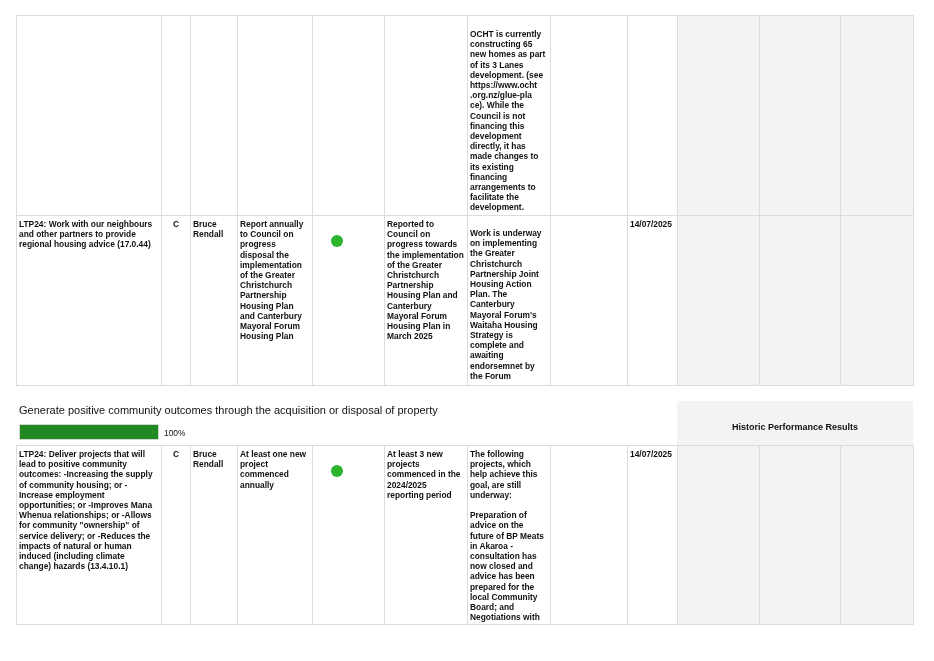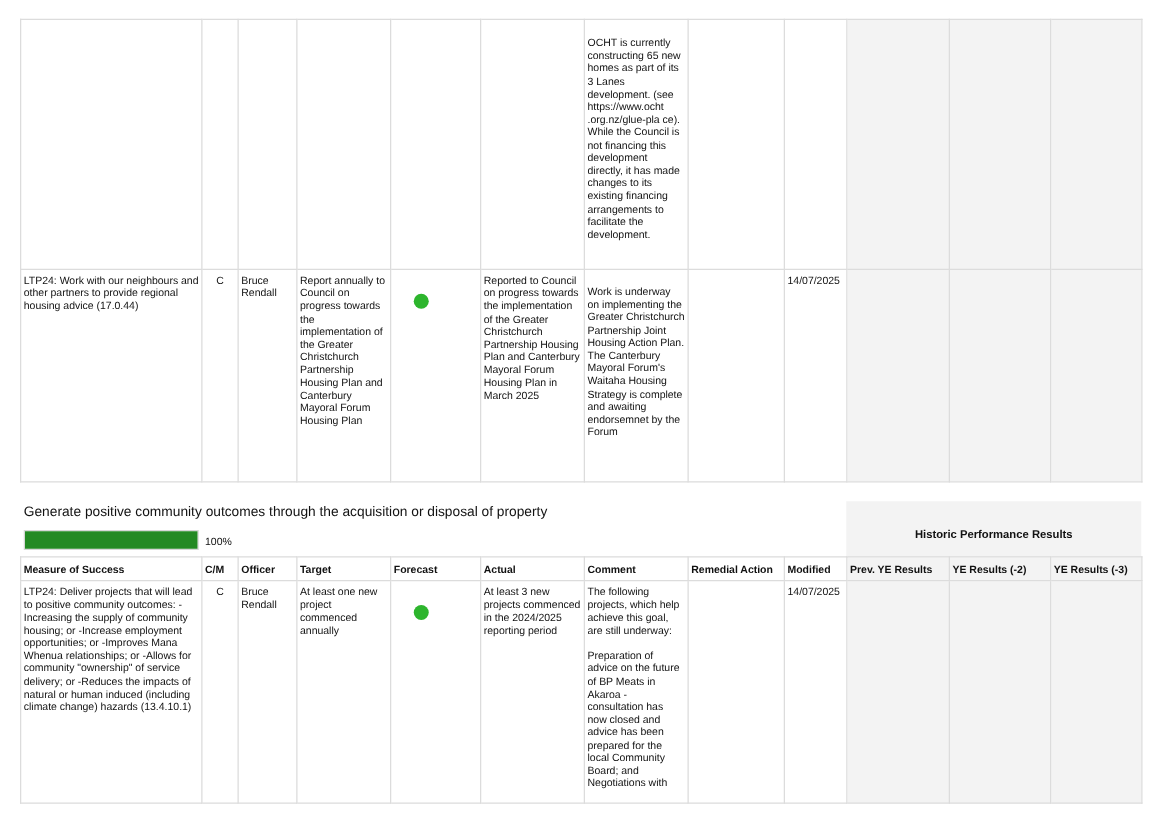"OCHT is currently constructing 65" table.grid td, table.grid th { font-weight: normal -> bold }
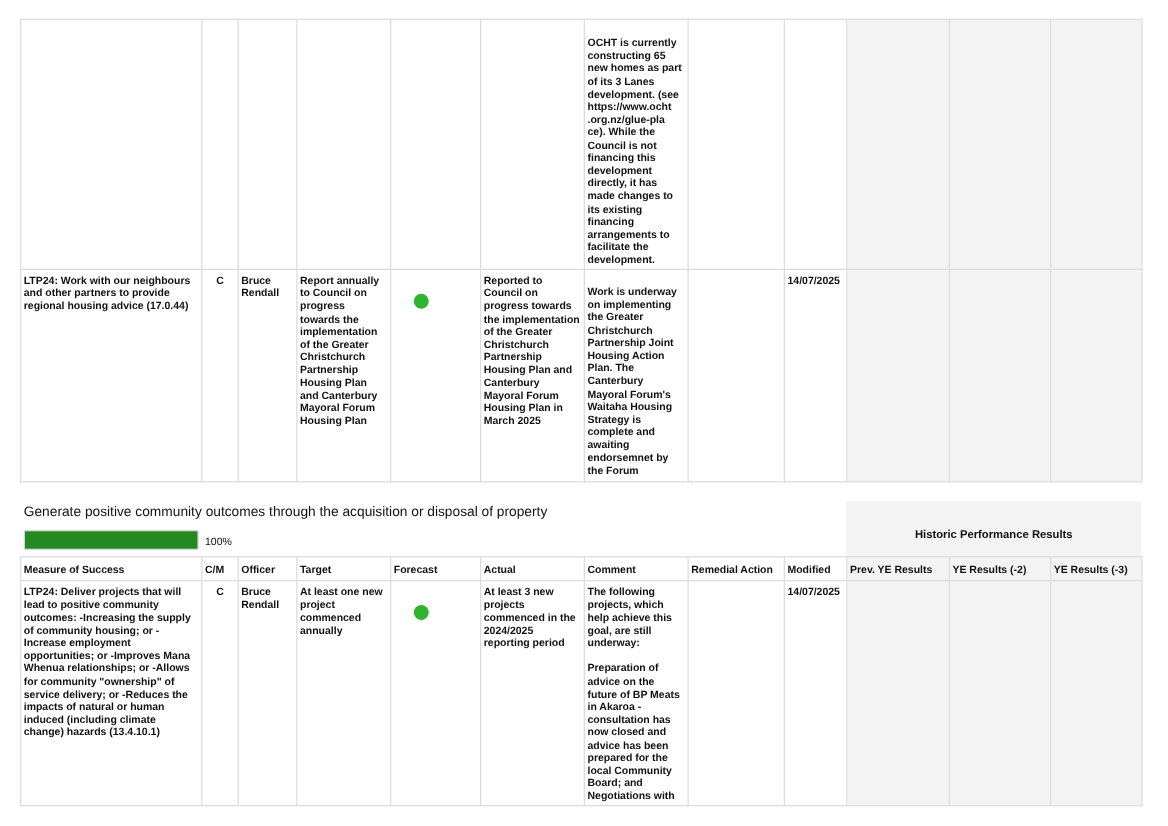"Report annually to Council on" td { text: towards -> disposal }
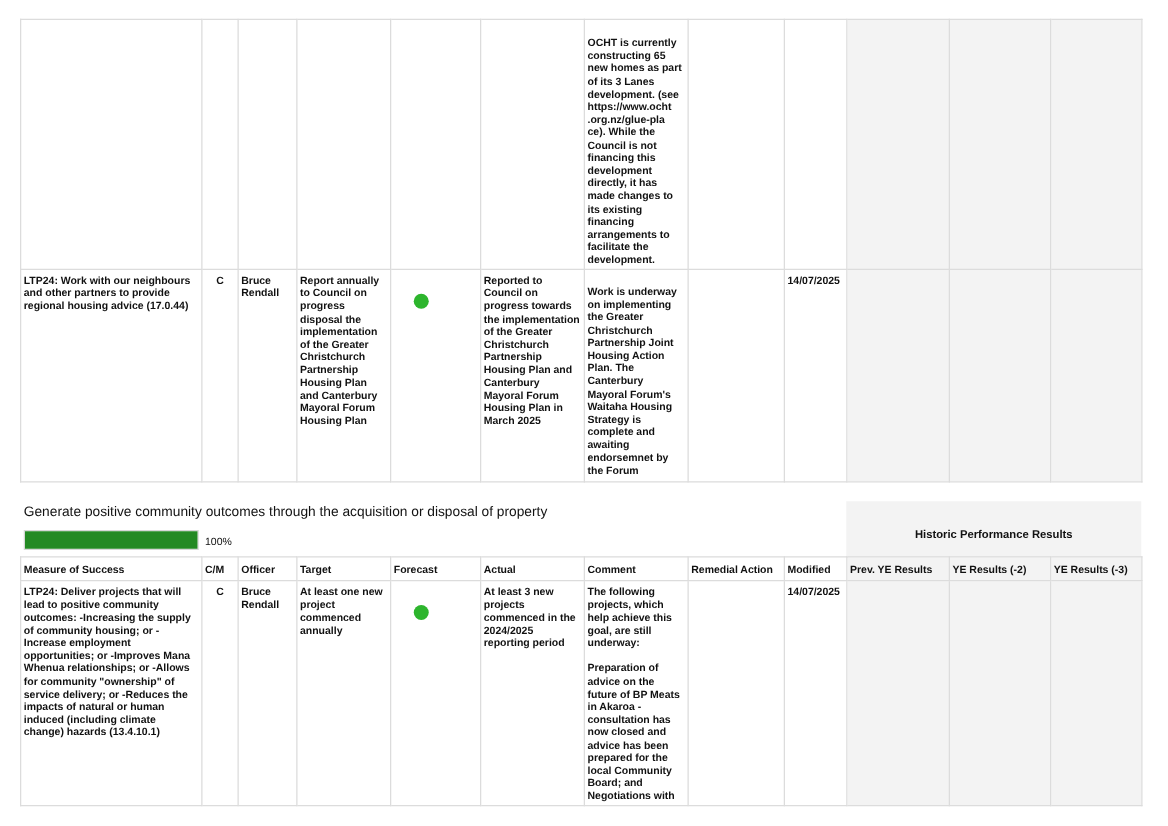"Measure of Success" tr { html: <tr> <th>Measure of Success</th> <th>C/M</th> <th>Officer</th> <th>Target</th> <th>Forecast</th> <th>Actual</th> <th>Comment</th> <th>Remedial Action</th> <th>Modified</th> <th>Prev. YE Results</th> <th>YE Results (-2)</th> <th>YE Results (-3)</th> </tr> -> none }
